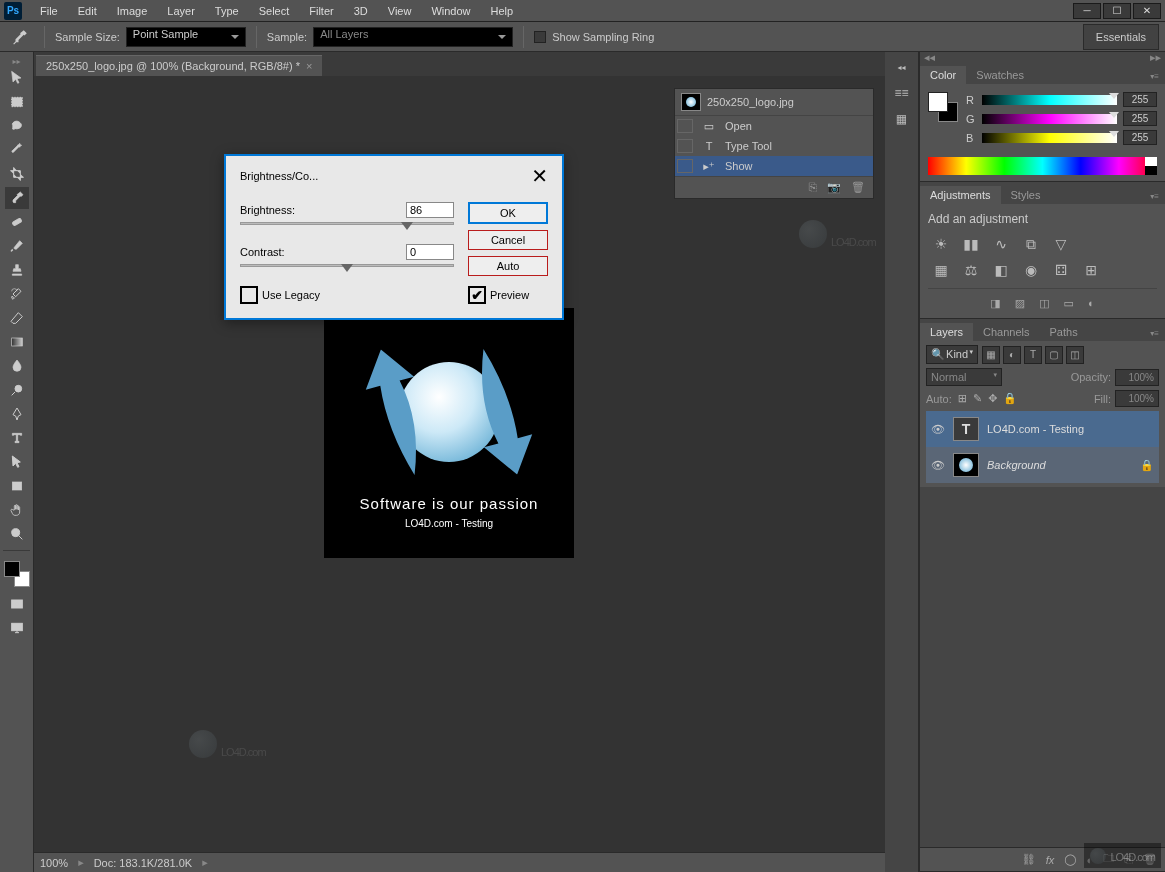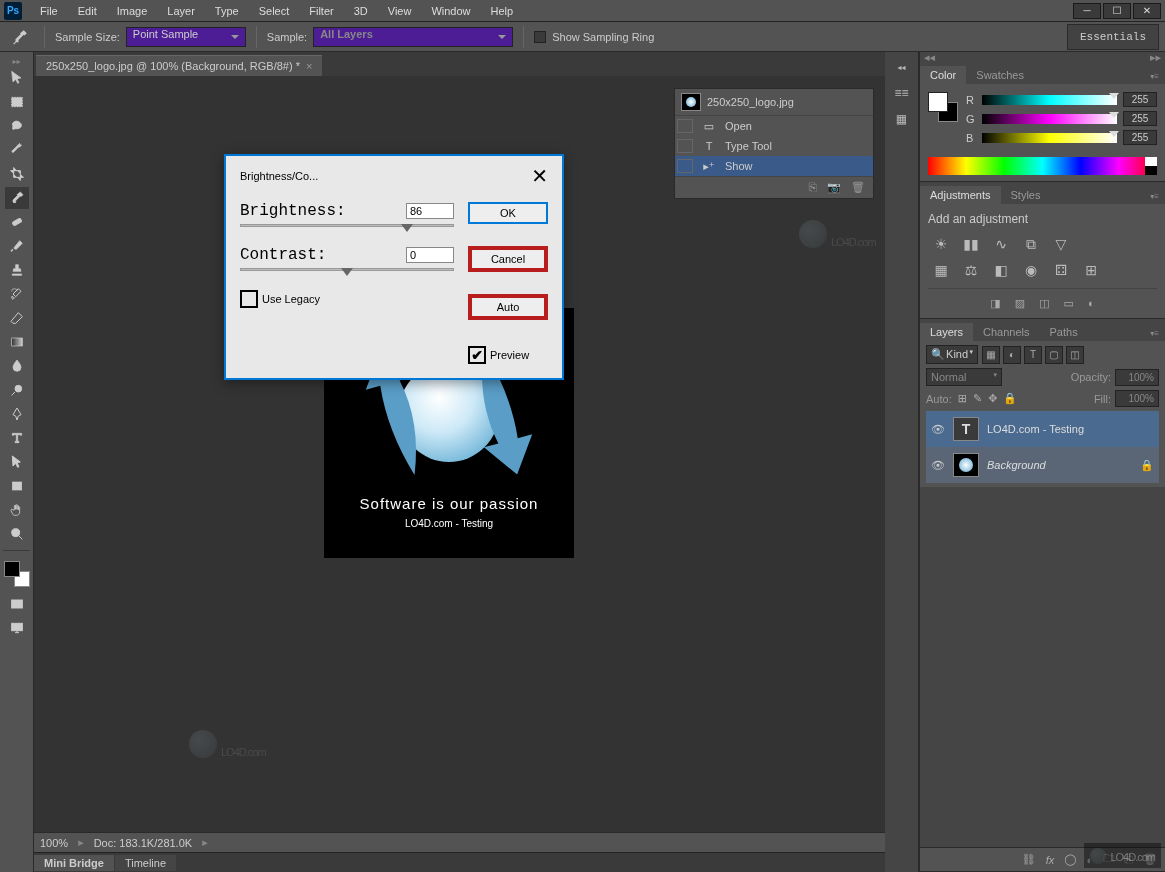"Point Sample" .select-box { background: #4c1d95 -> #000000 }
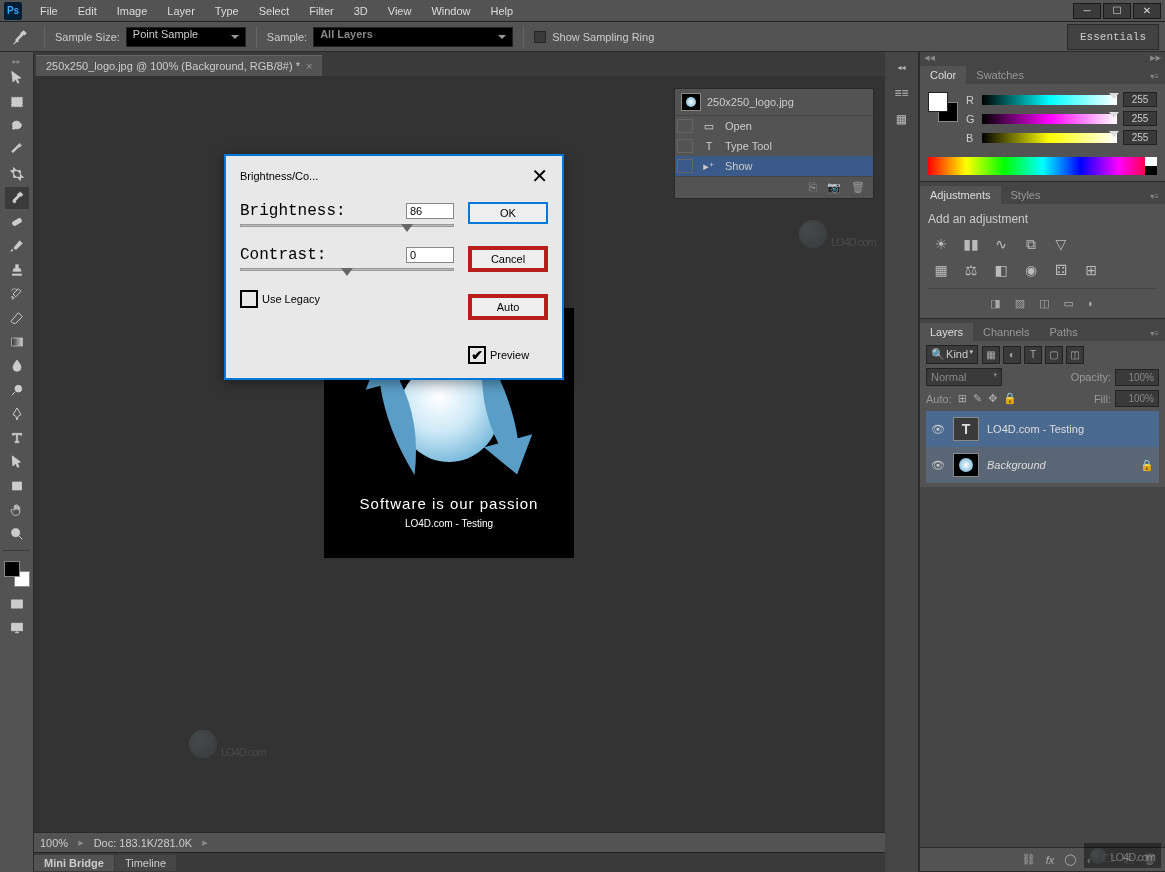"All Layers" div.select-box { font-weight: bold -> none }
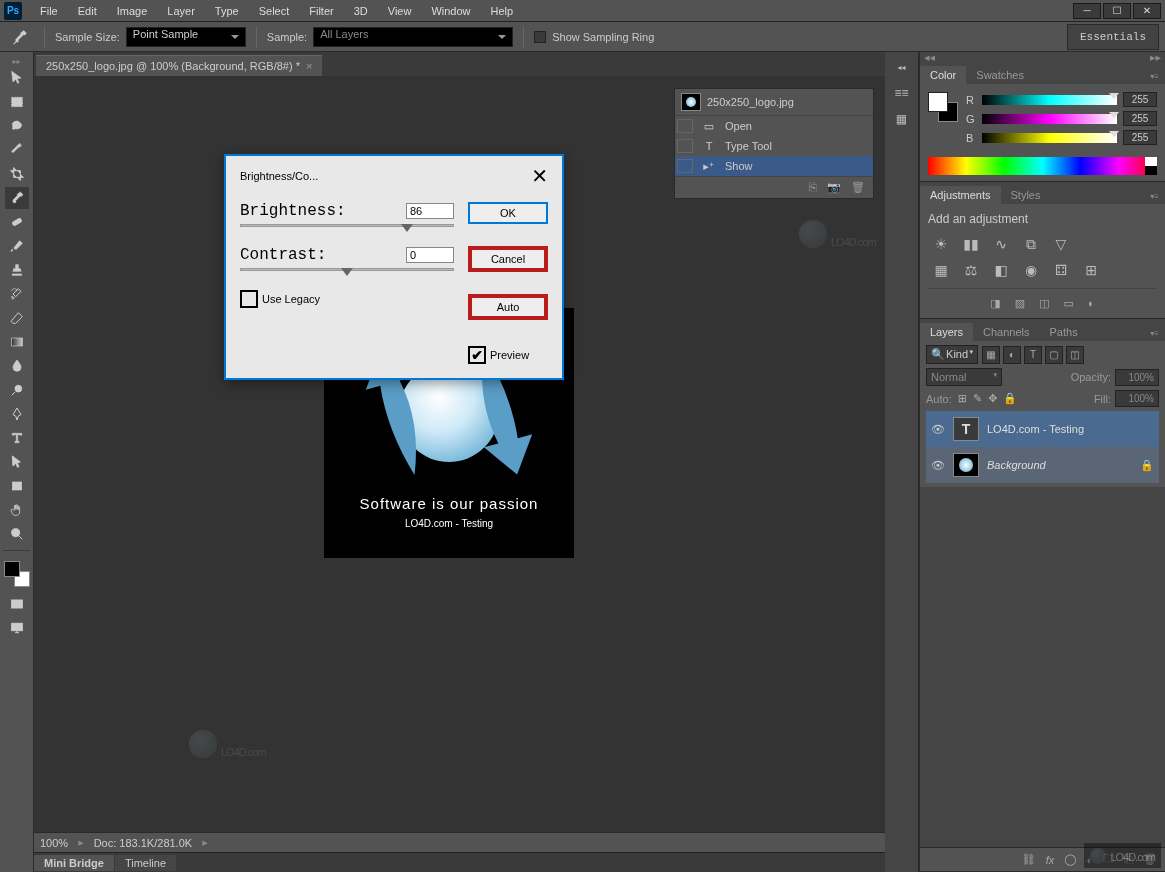"Essentials" .essentials-btn { font-family: Liberation Mono, monospace -> none }
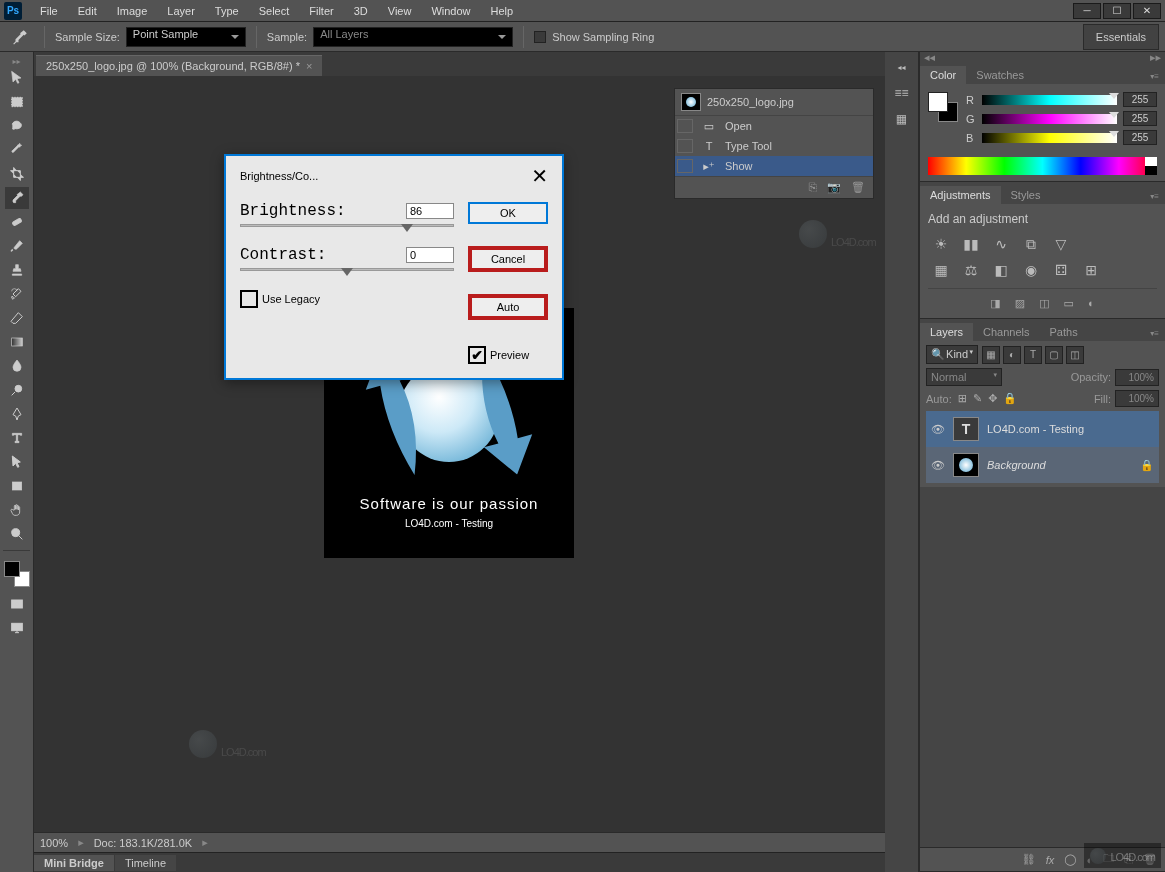"Brightness:" .dlg-row label { font-family: Liberation Mono, monospace -> none; font-size: 16px -> 11px }
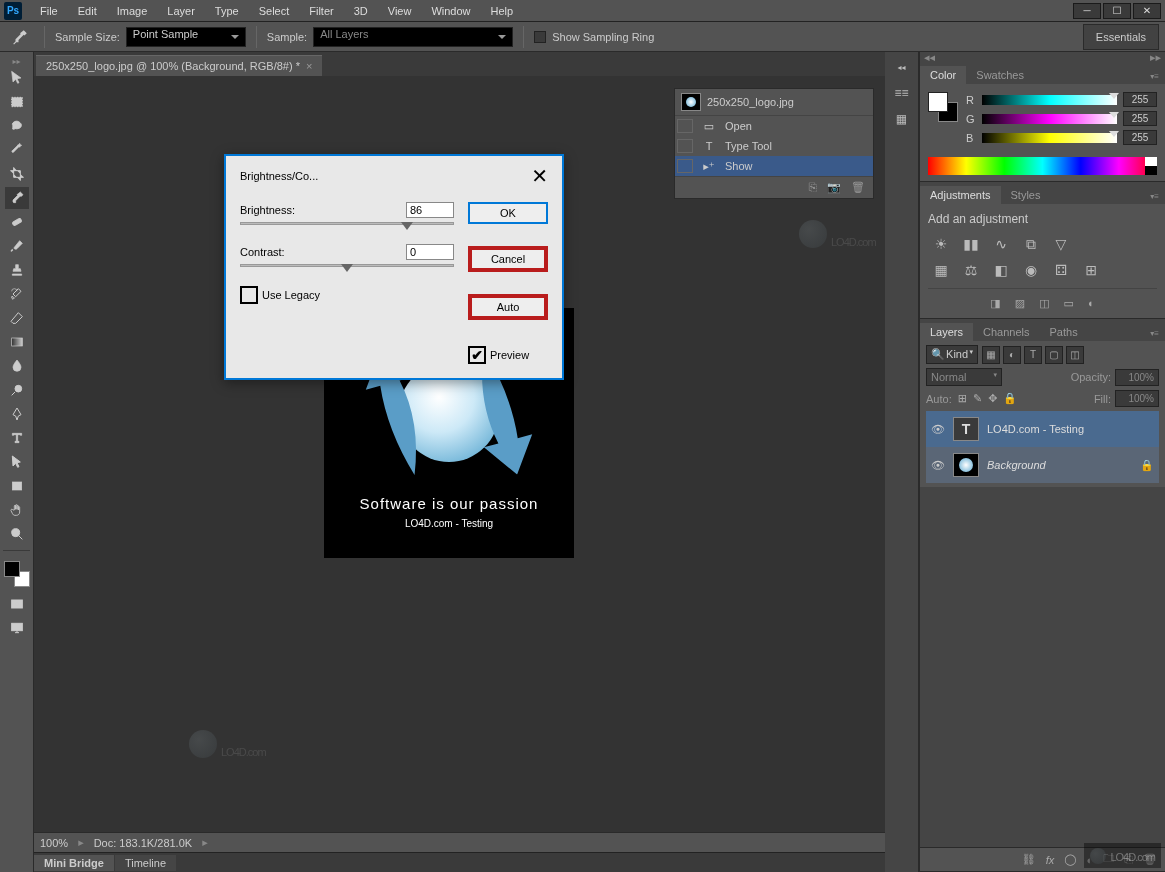"OK" .dlg-right { gap: 22px -> 6px }
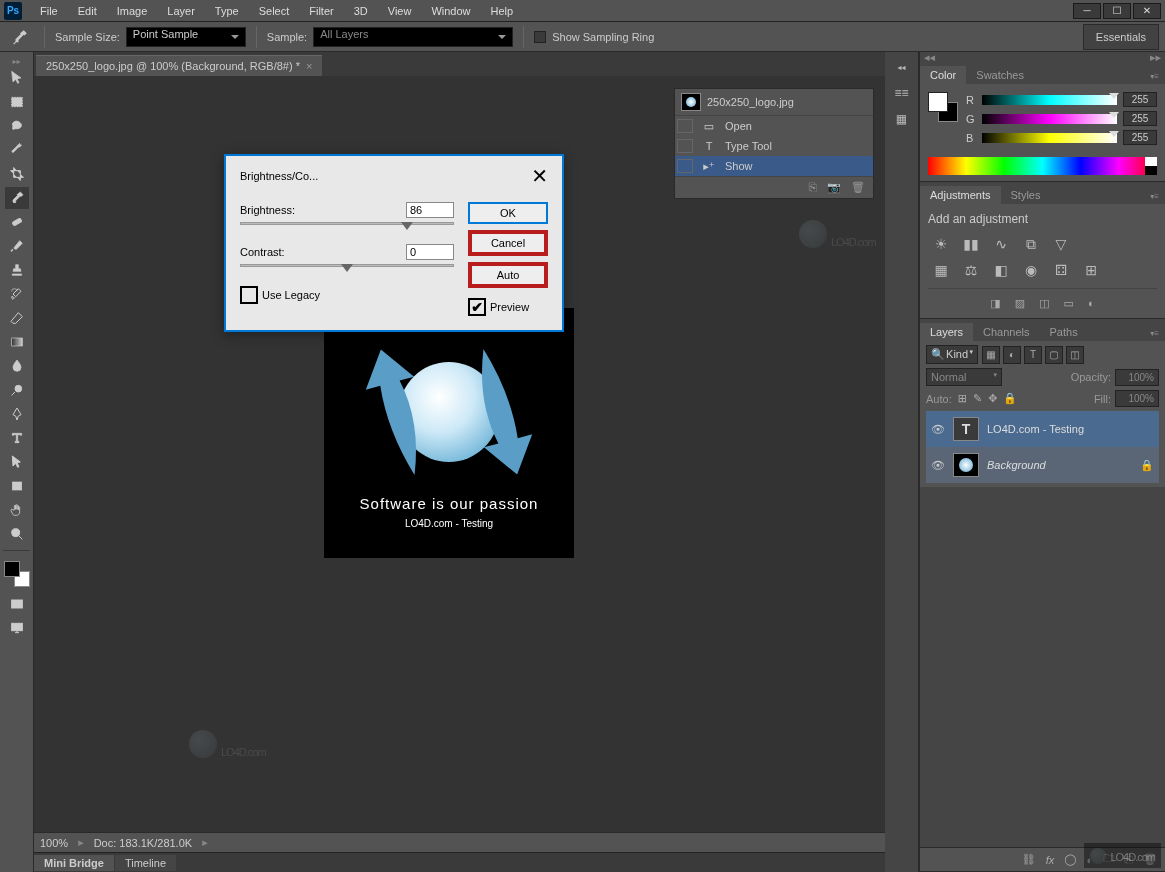"Cancel" .dlg-btn { border: 4px solid #b91c1c -> 1px solid #b91c1c }
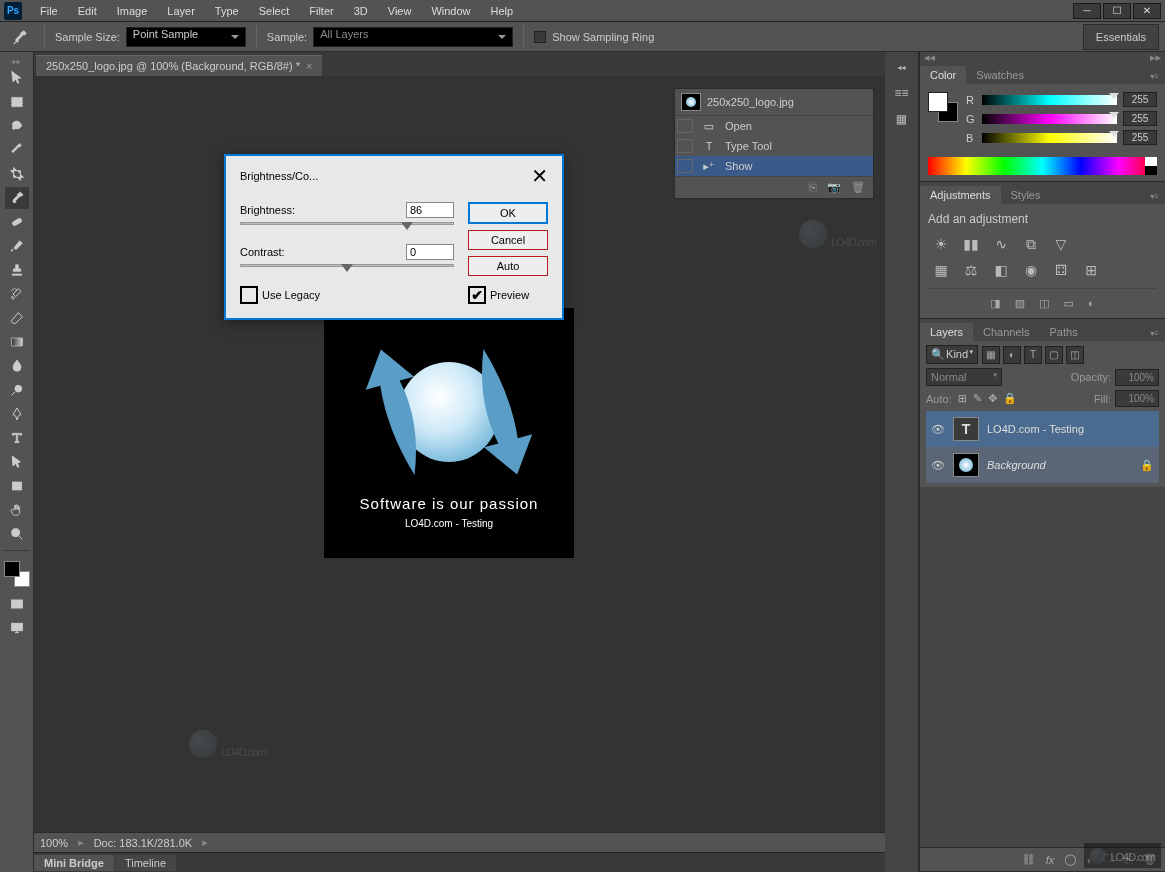"Mini Bridge" div.footer-tabs { html: <div> <div>Mini Bridge</div> <div>Timeline</div> </div> -> none }
